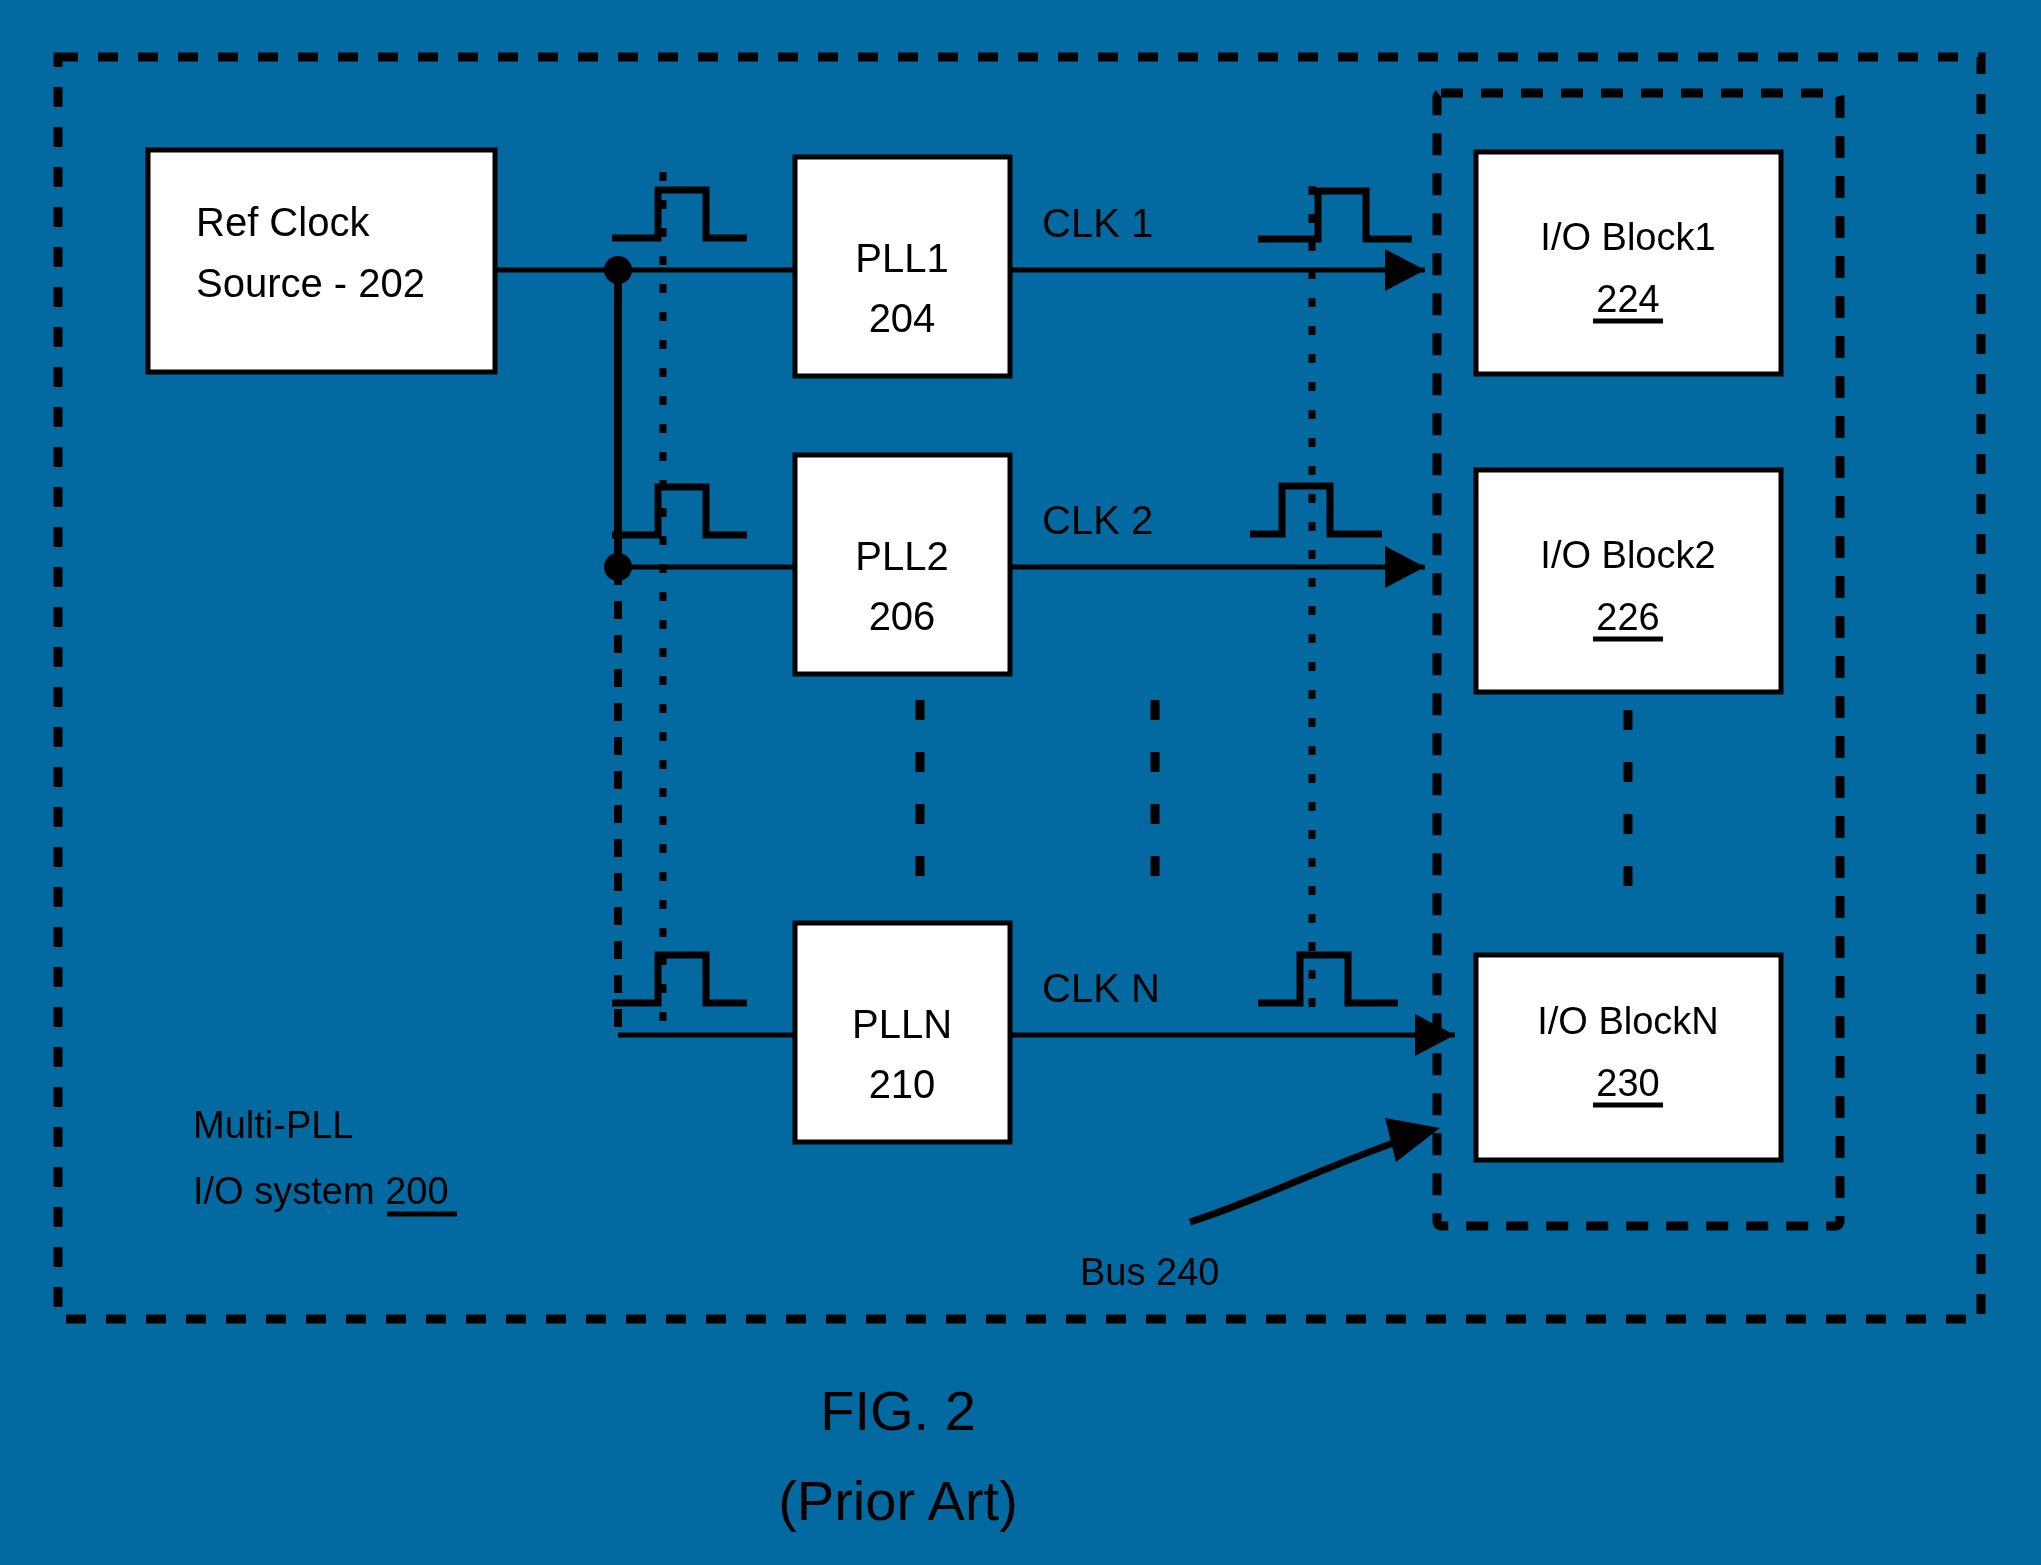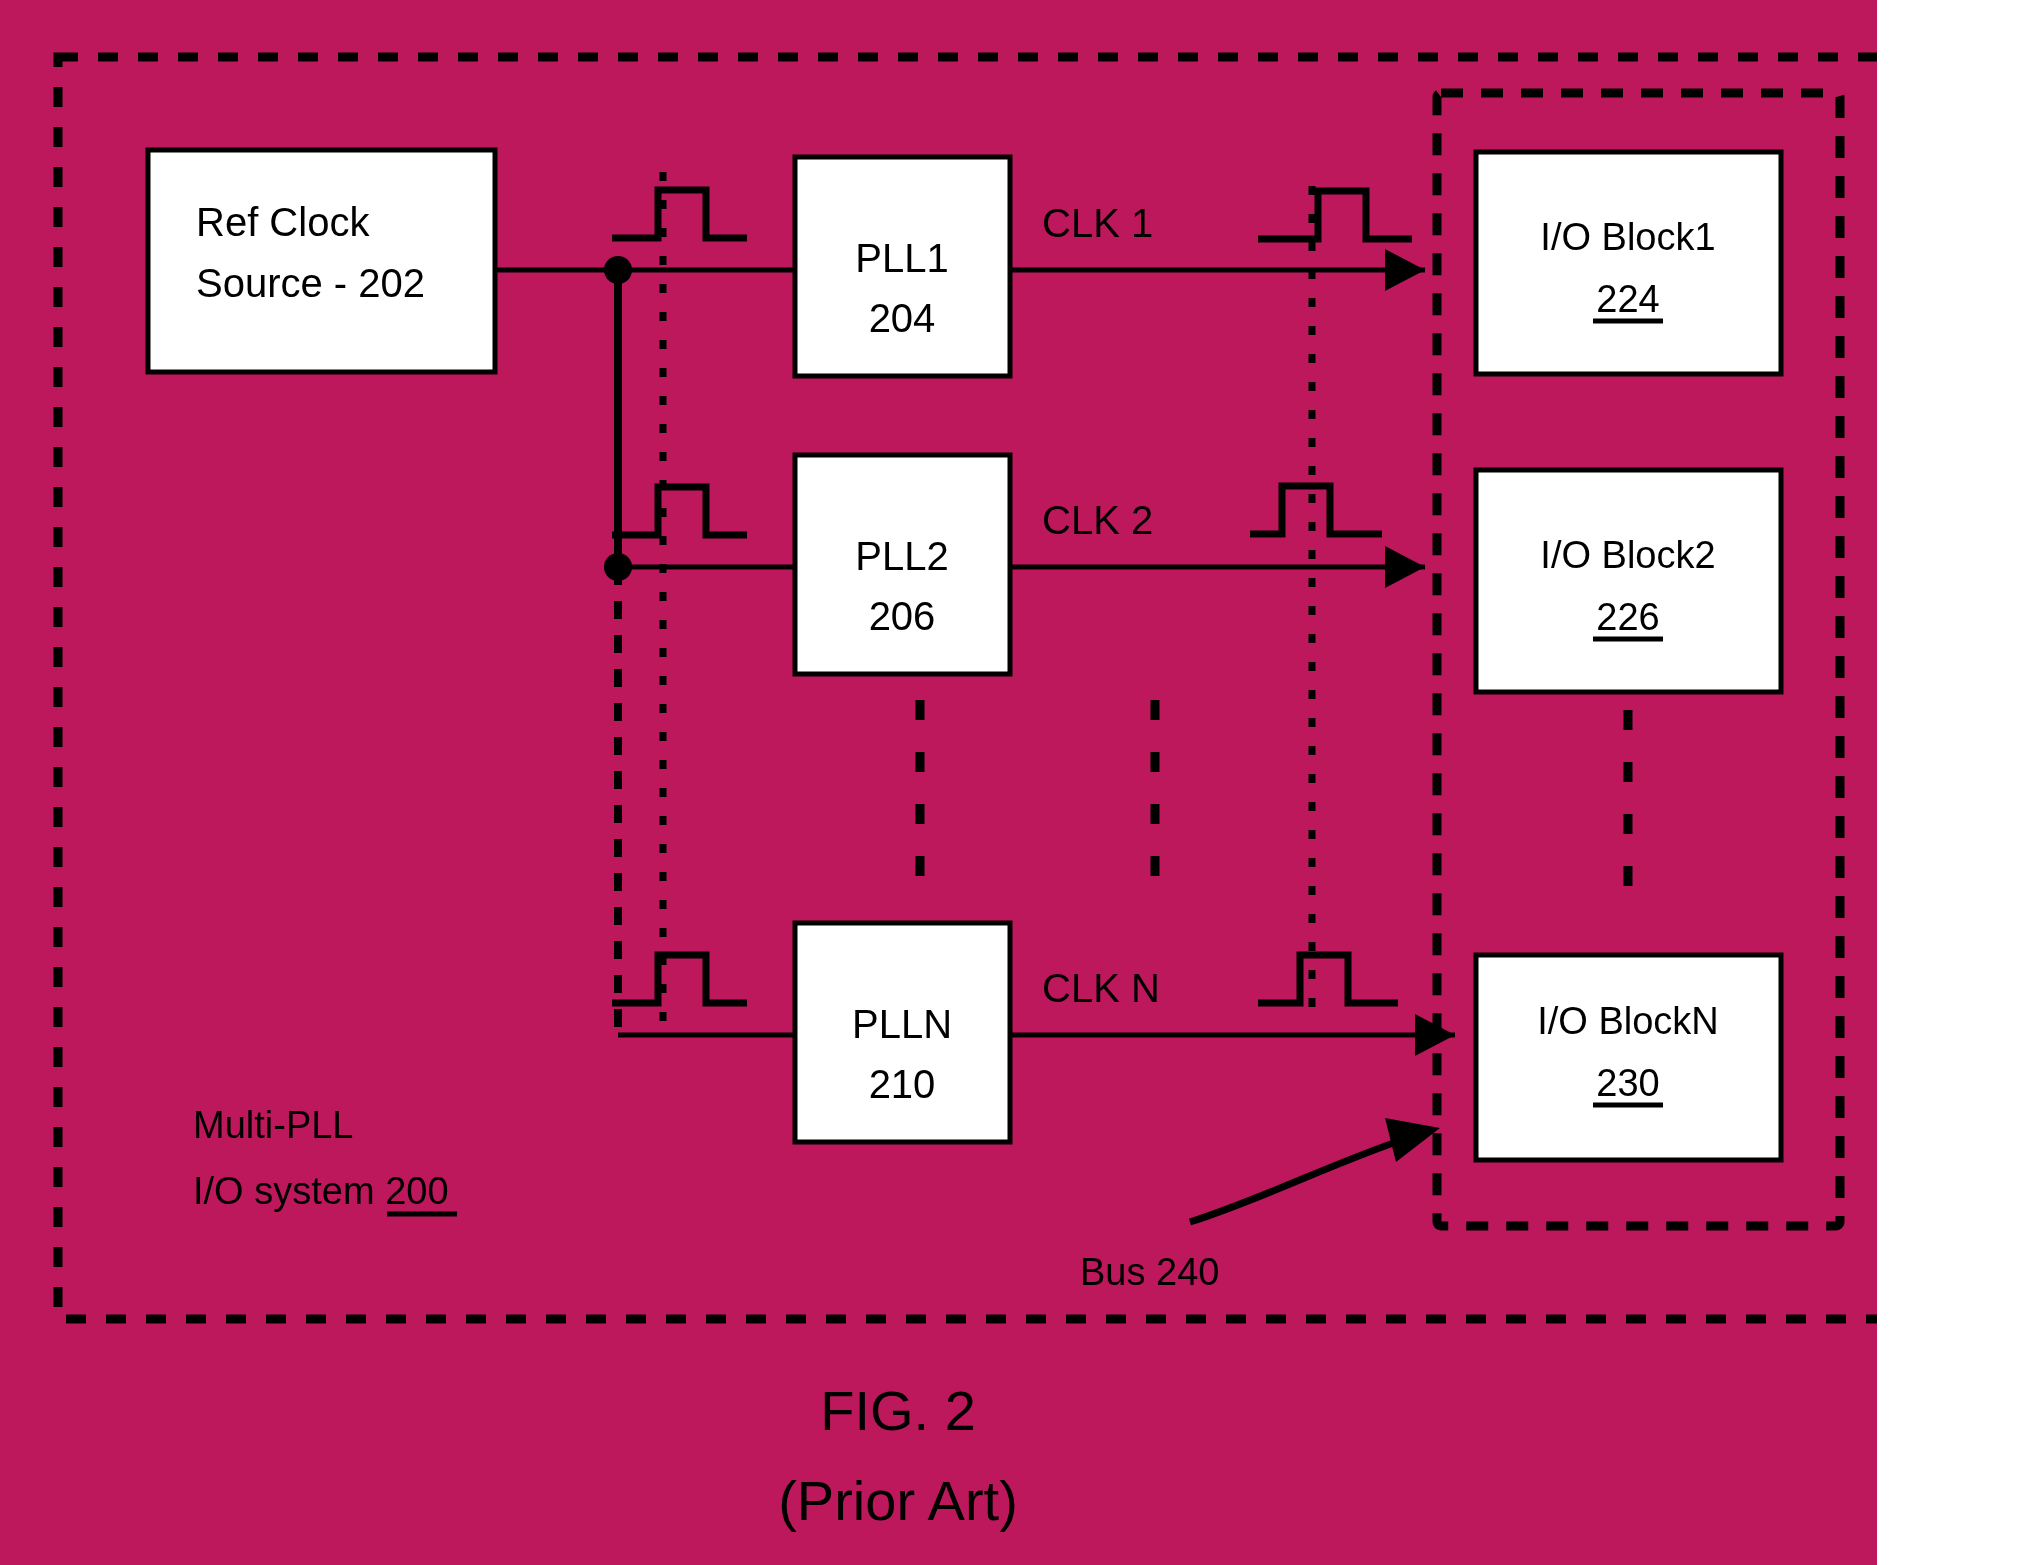"Ref Clock" #page { background: #be185d -> #0369a1; width: 1877px -> 2041px }
